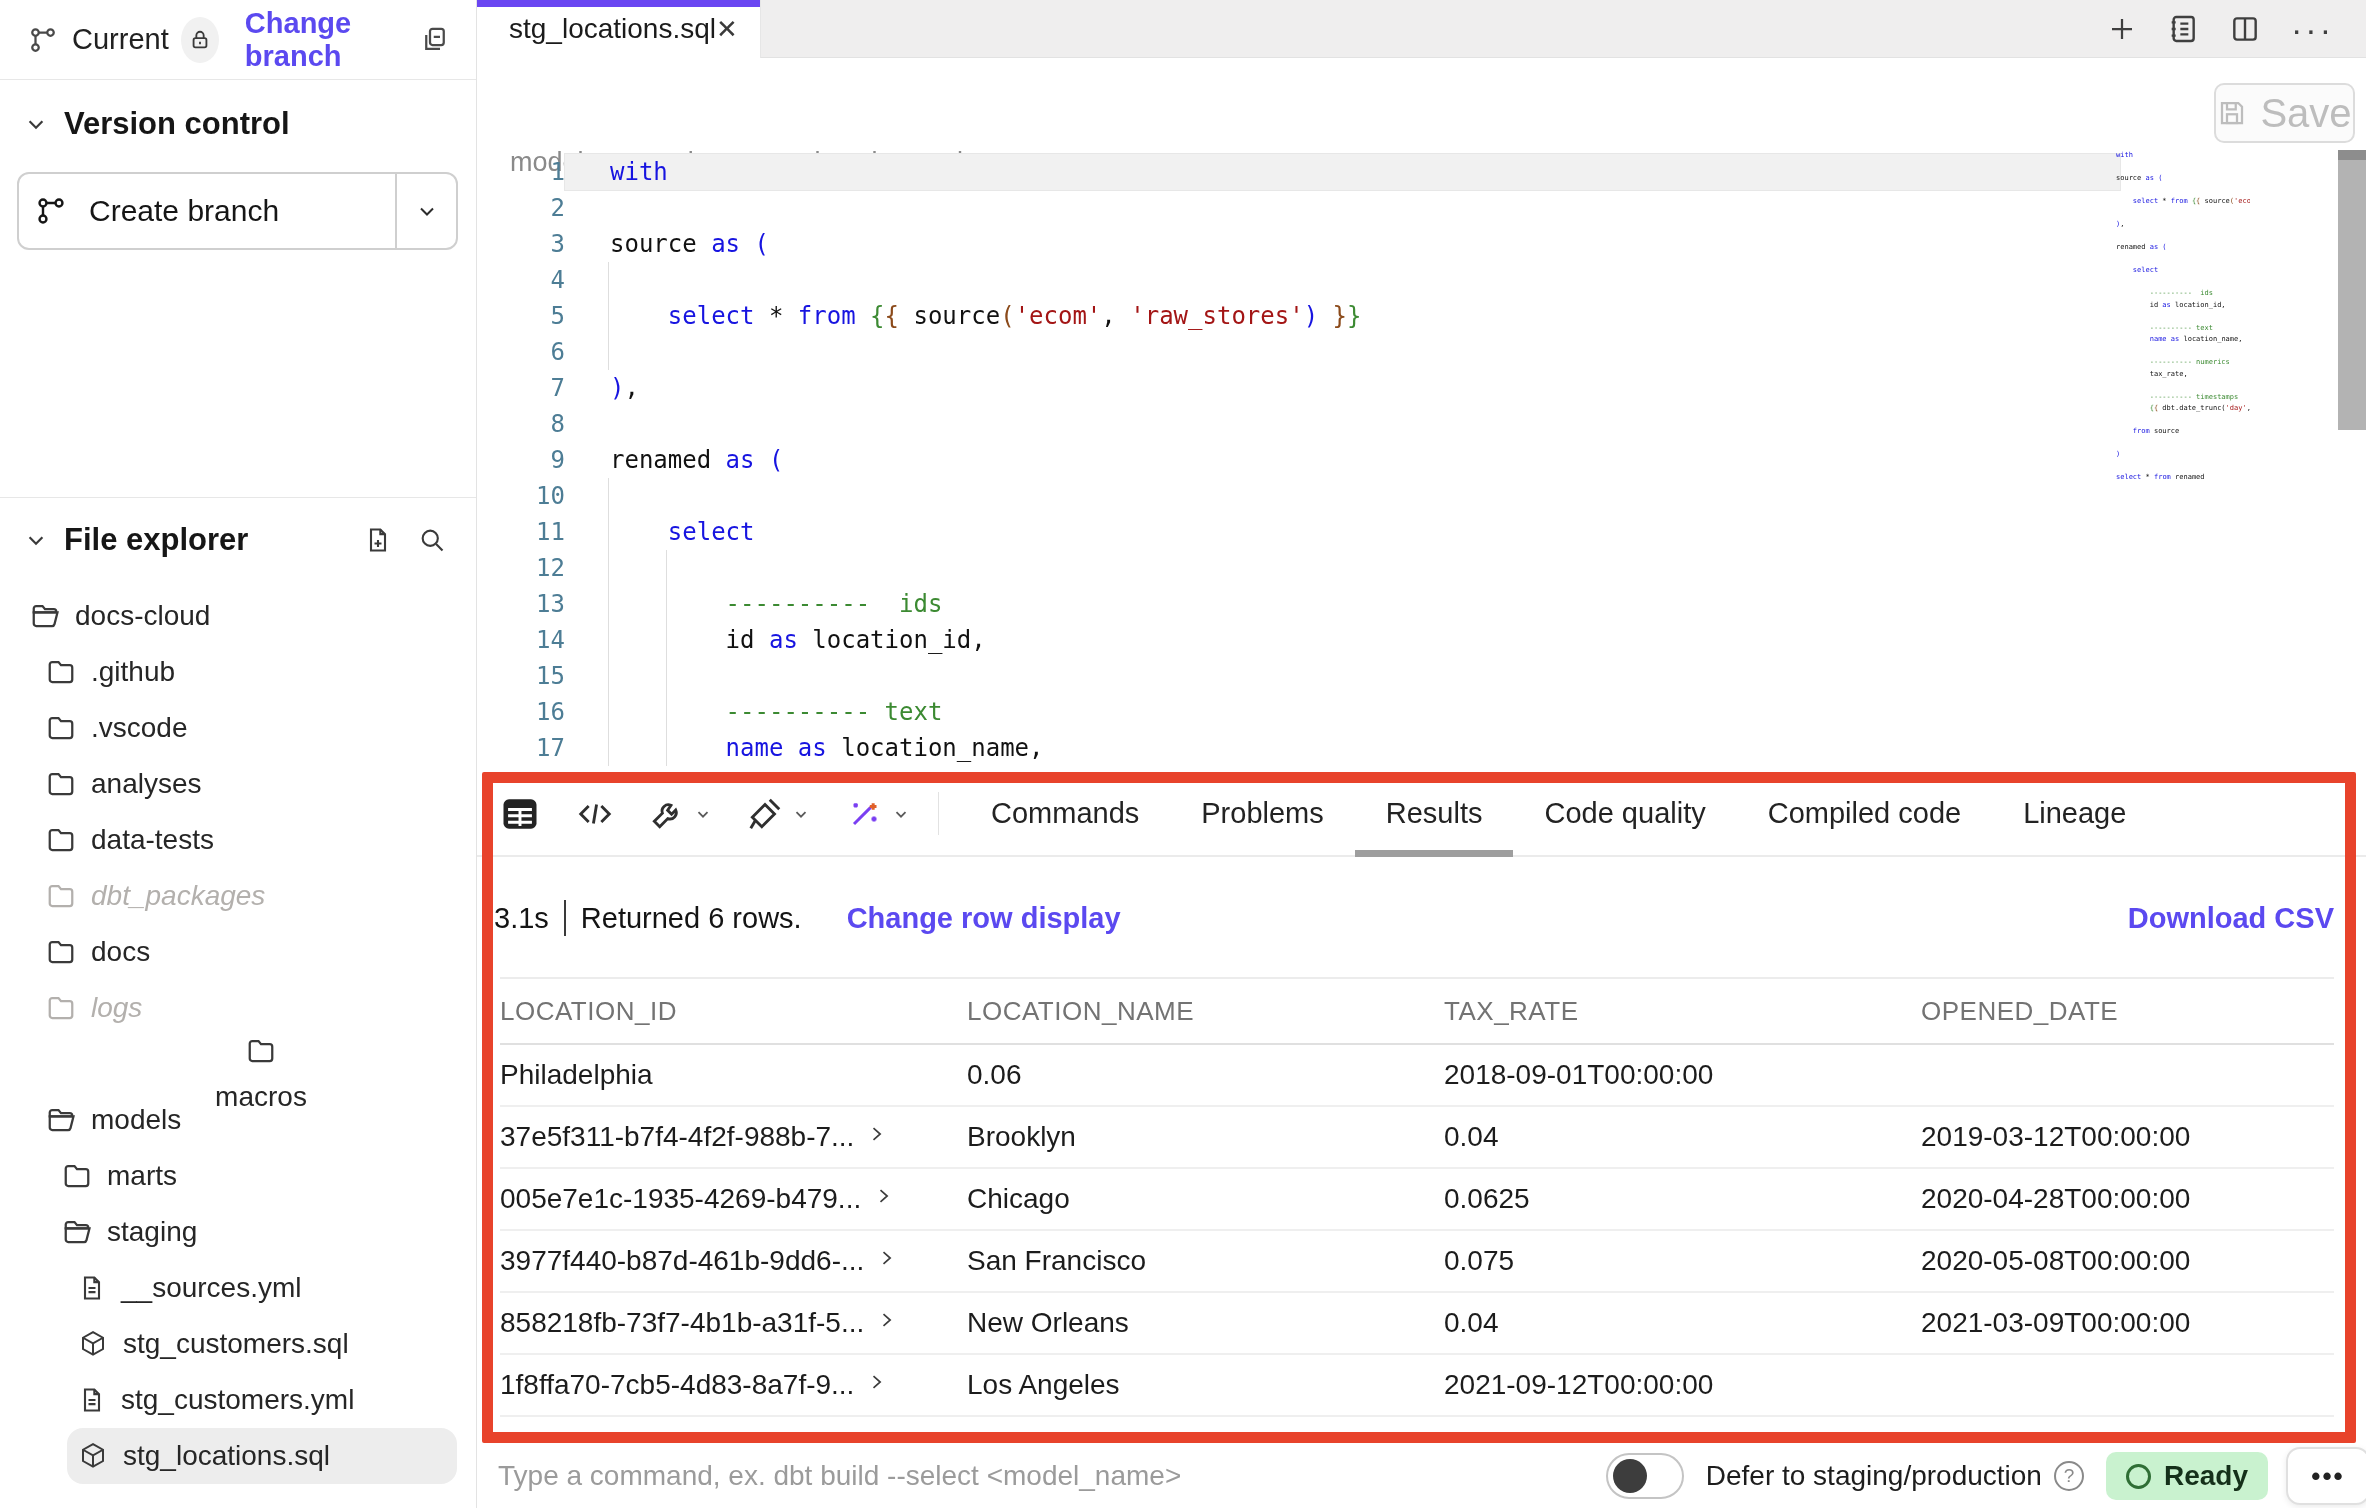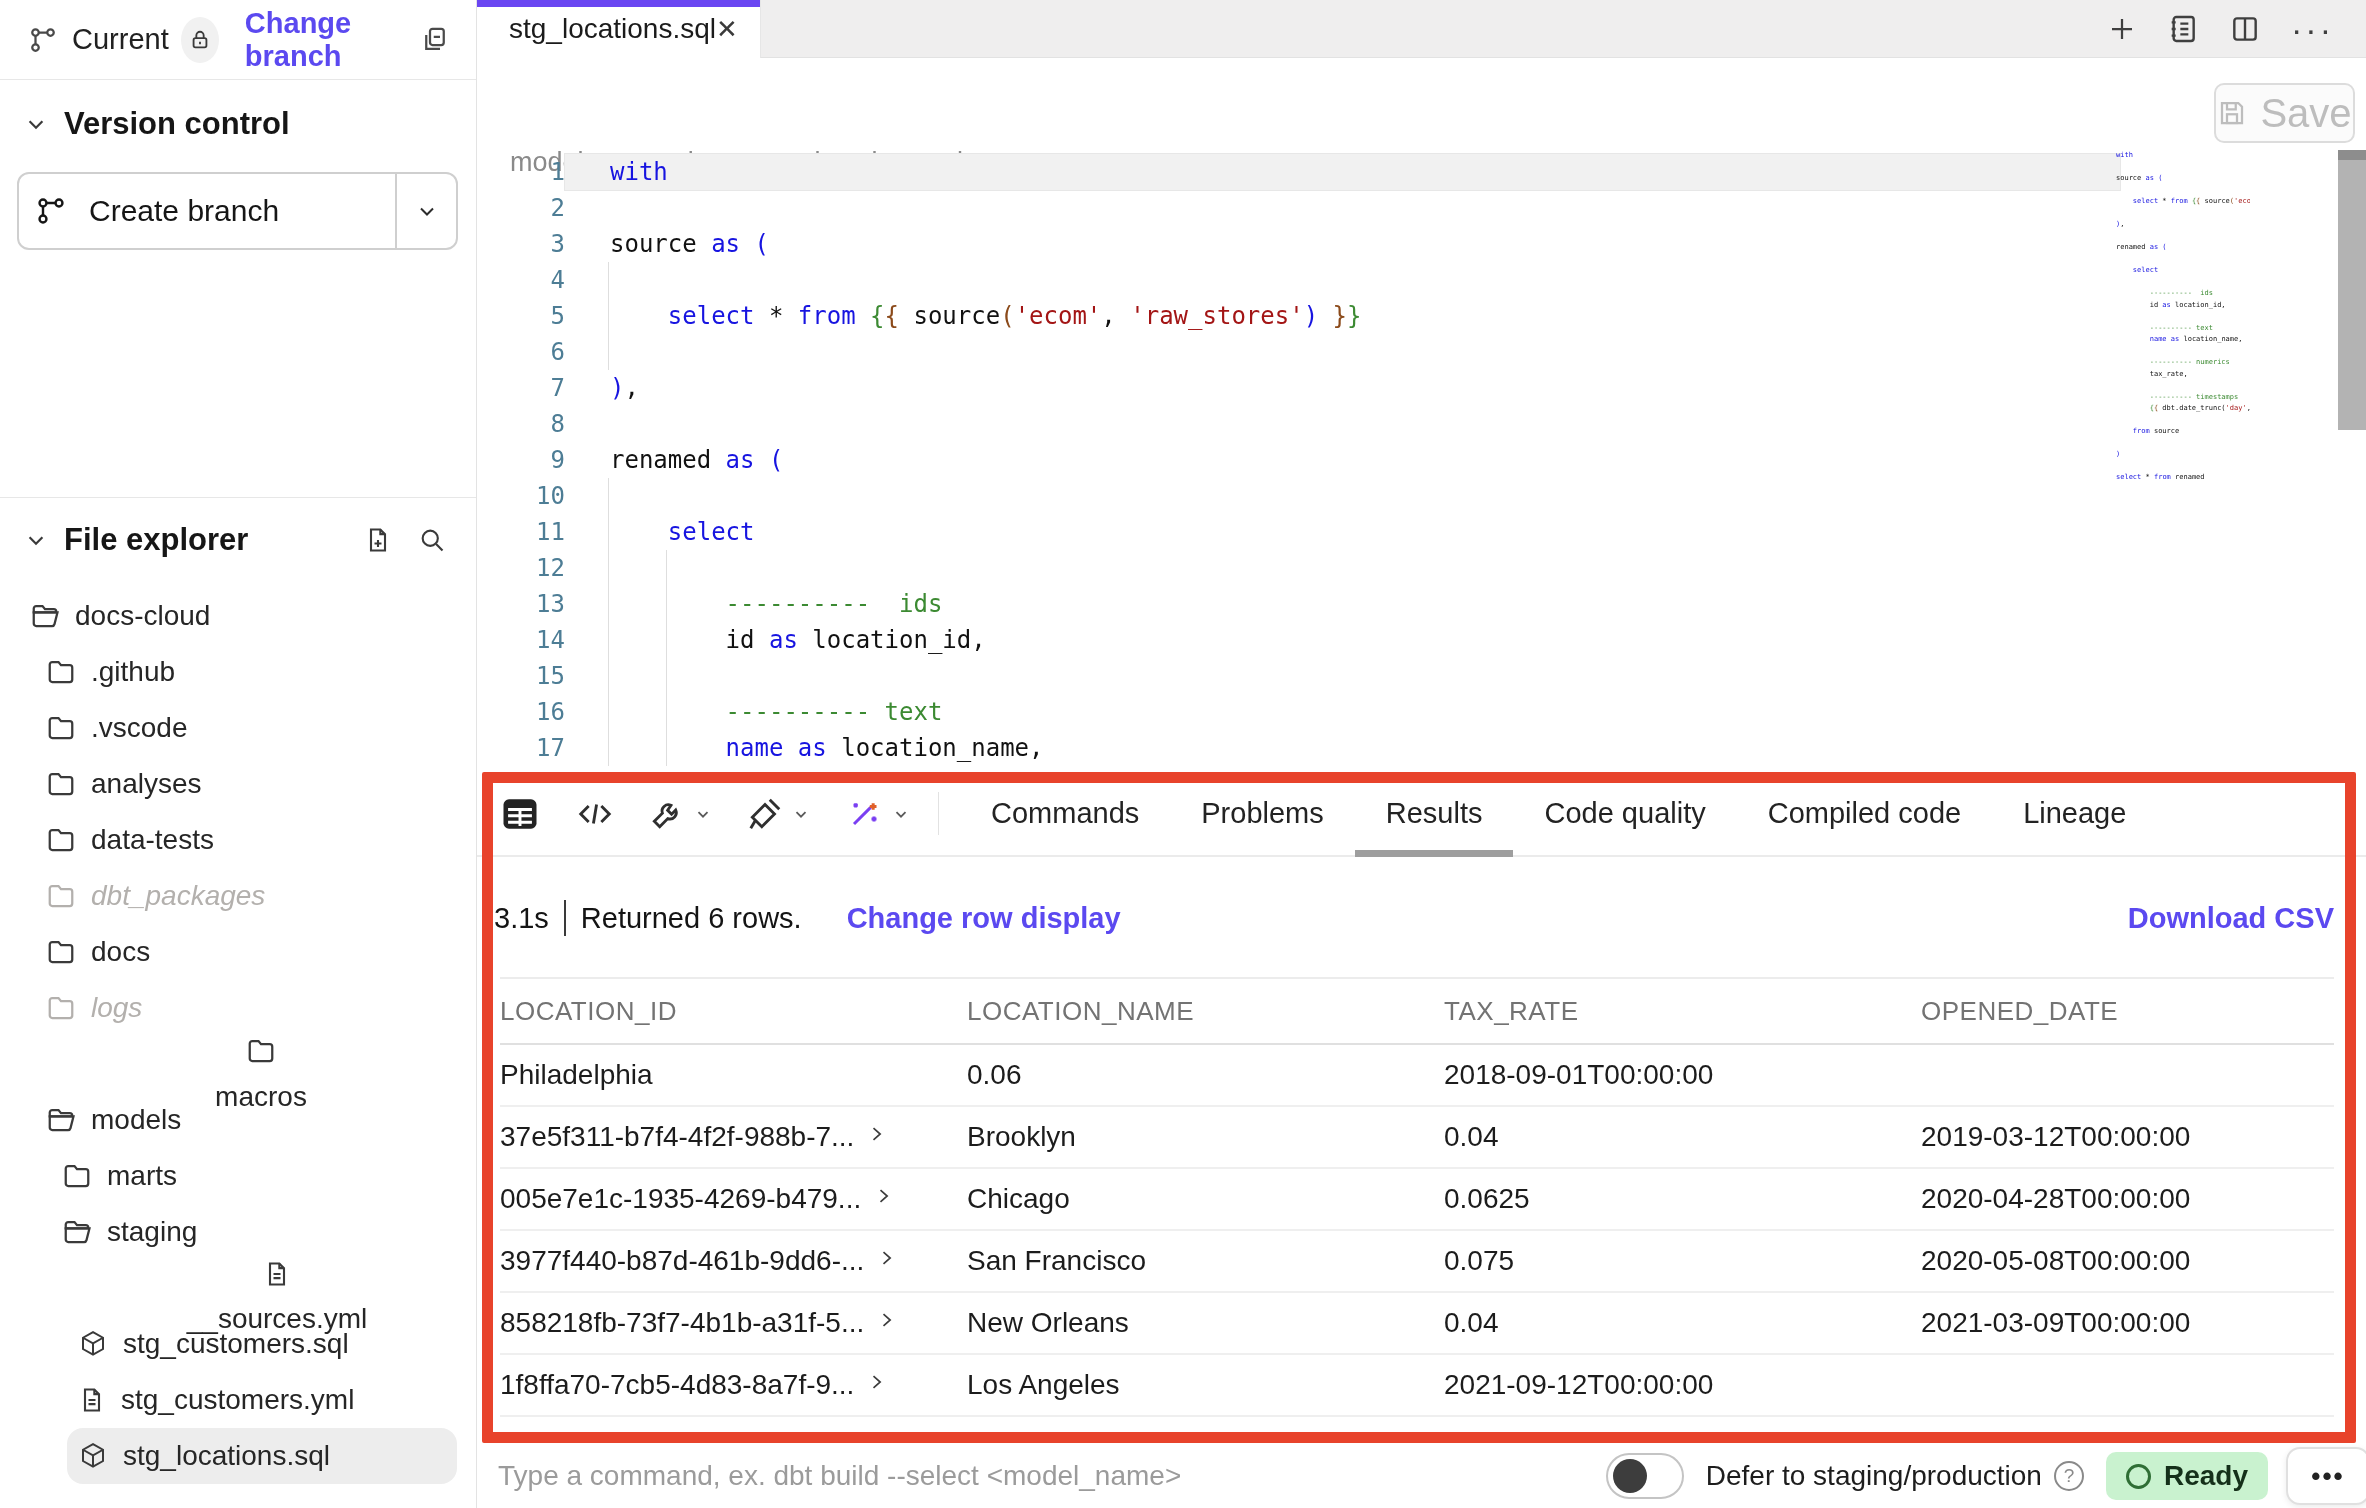"__sources.yml" div.tree-row { flex-direction: column -> none }
